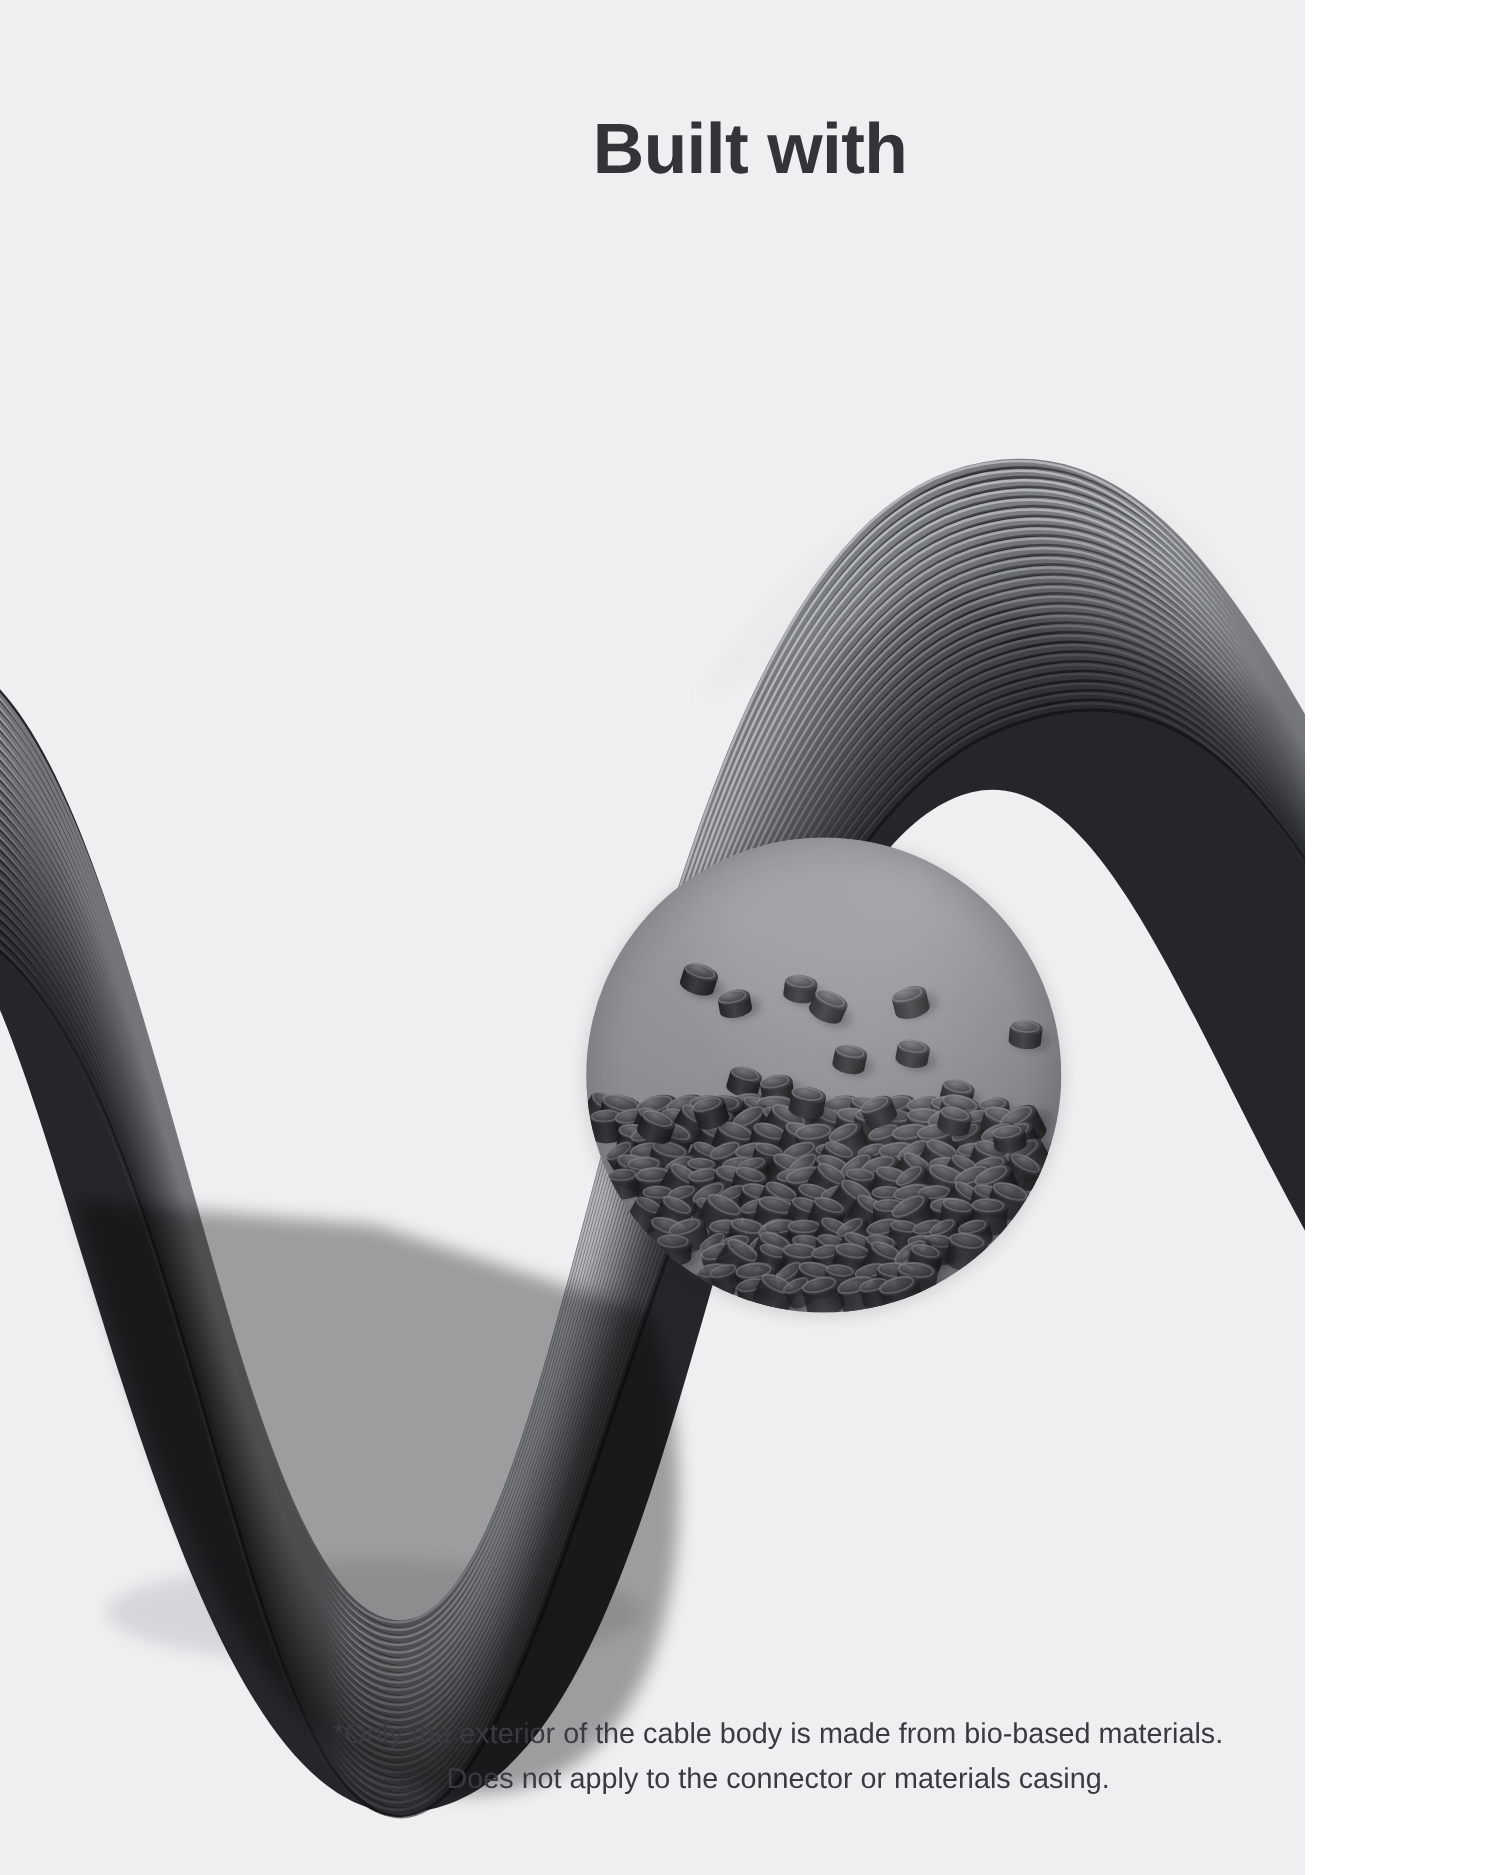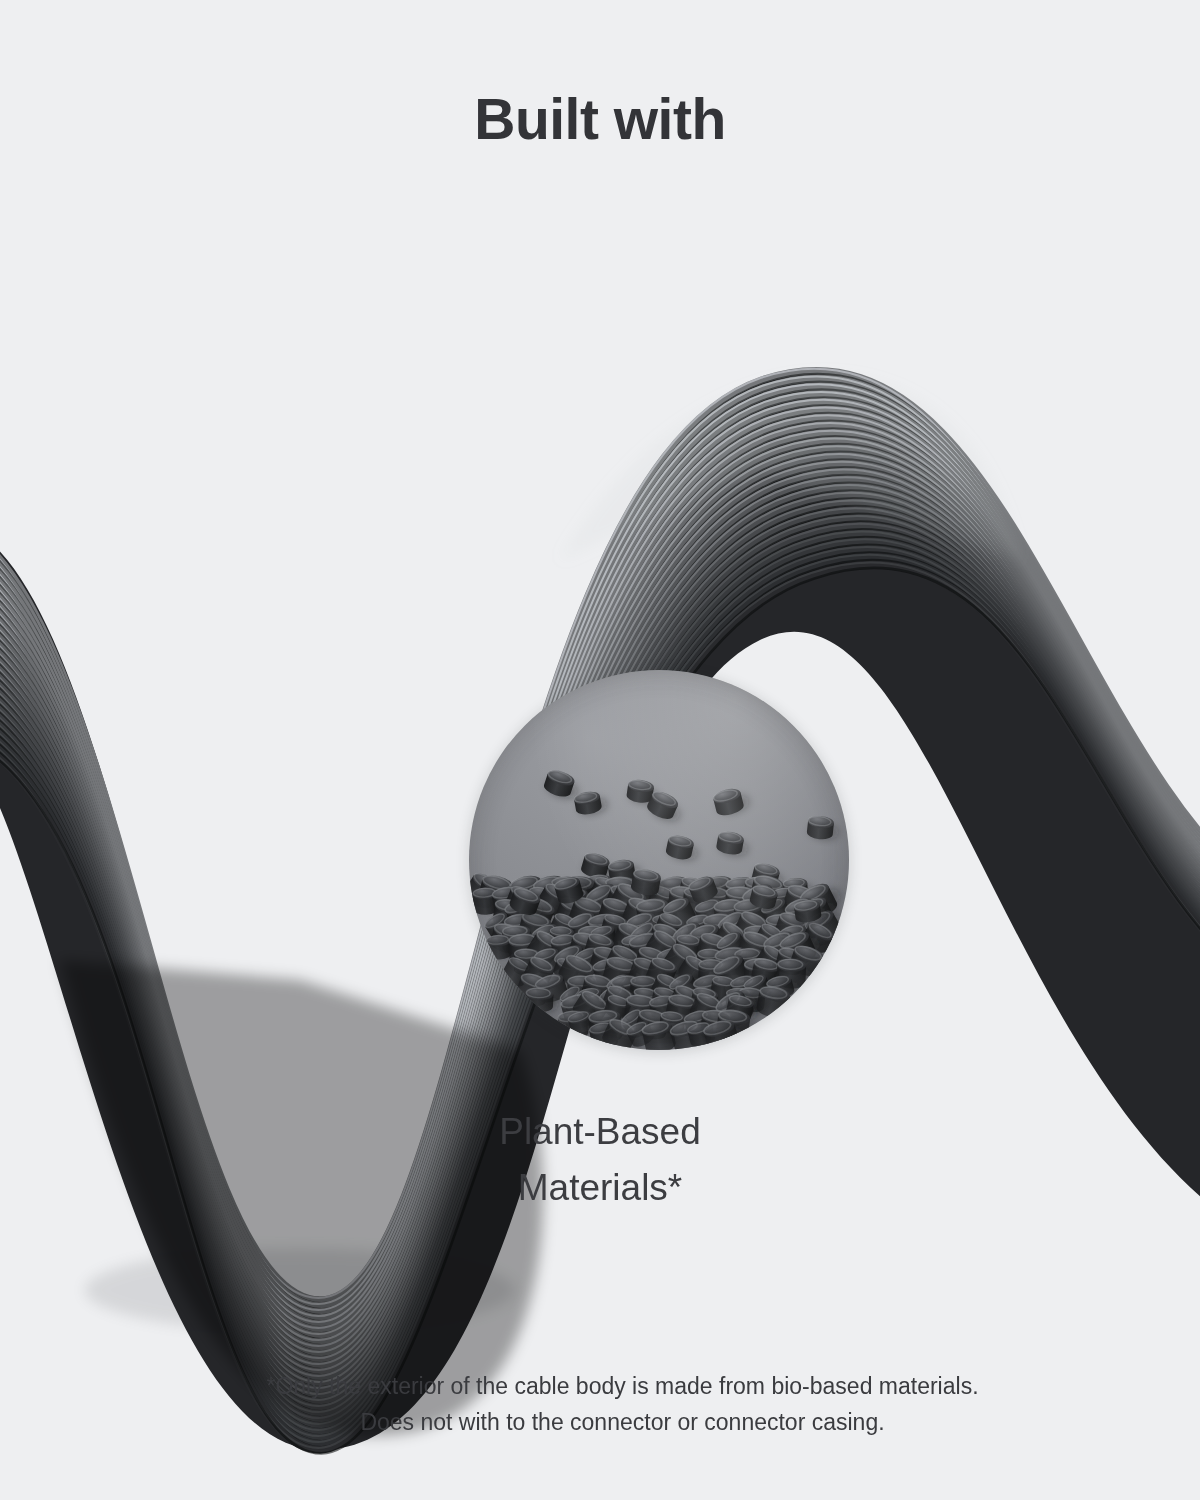"Built with" #stage { width: 1200px -> 1044px }
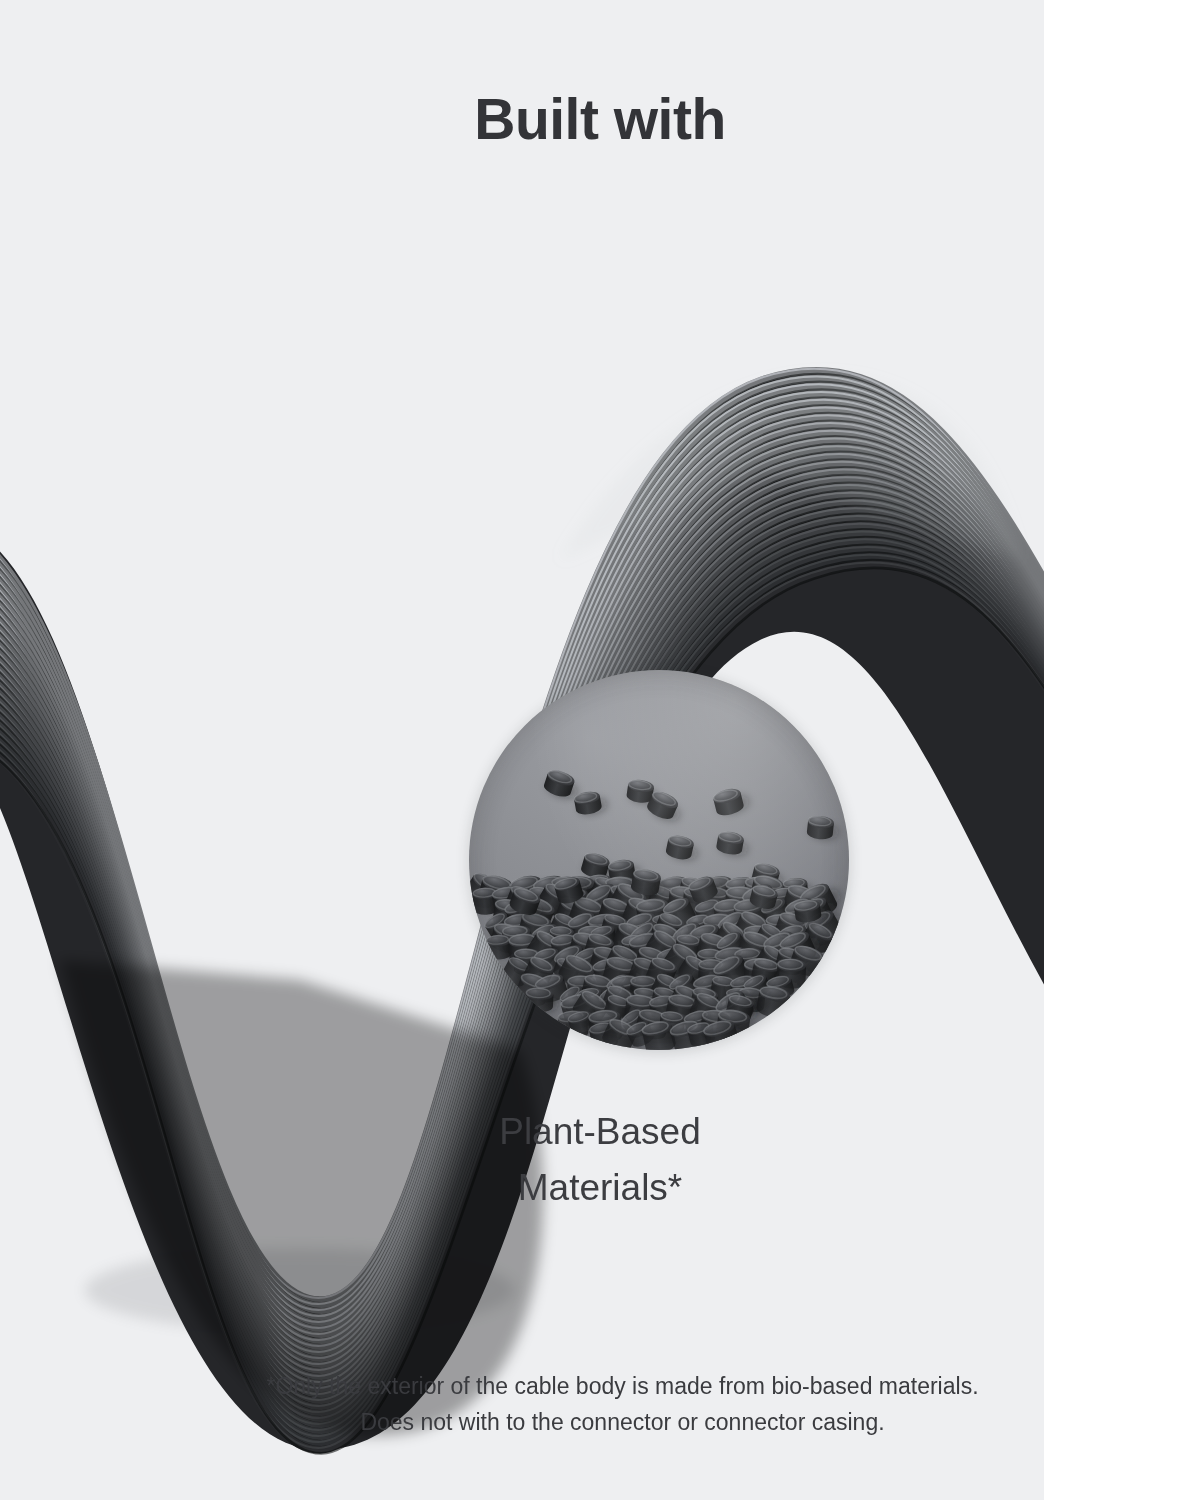"Plant-Based" div { html: <div> <span>Plant-Based</span> <span>Materials*</span> </div> -> none }
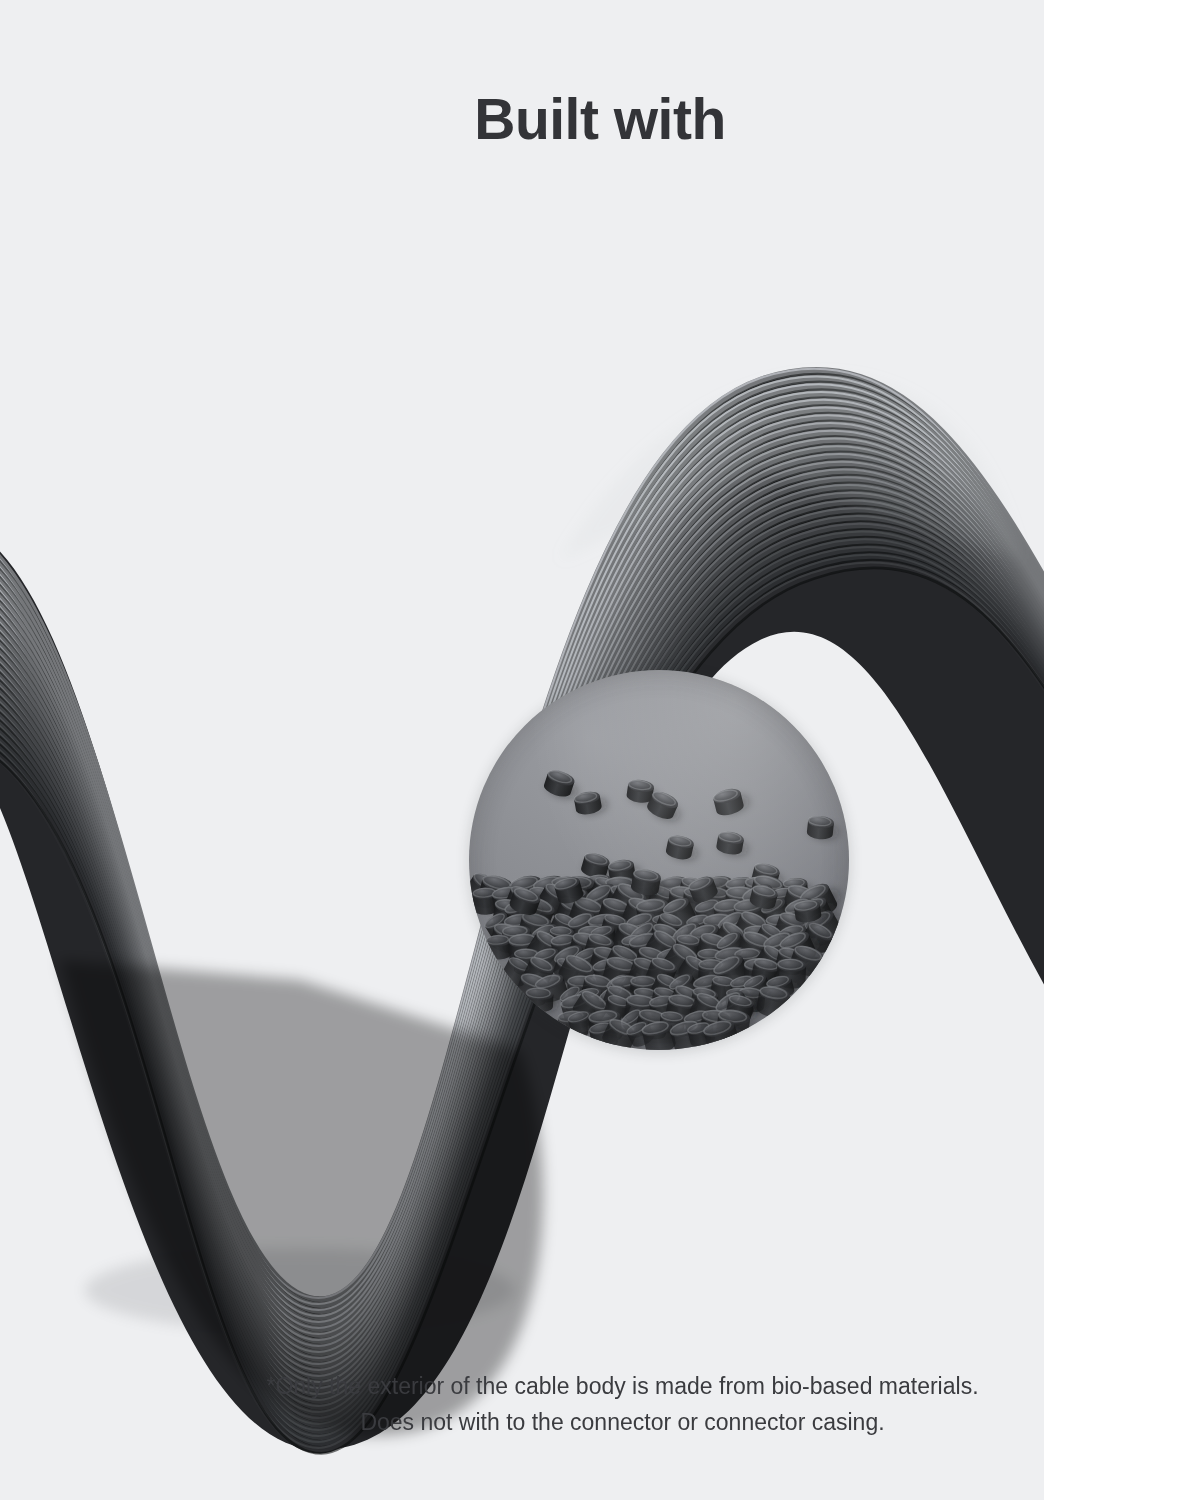"Does not with to the" span.fn-line { text: with to the connector or connector -> apply to the connector or materials }
